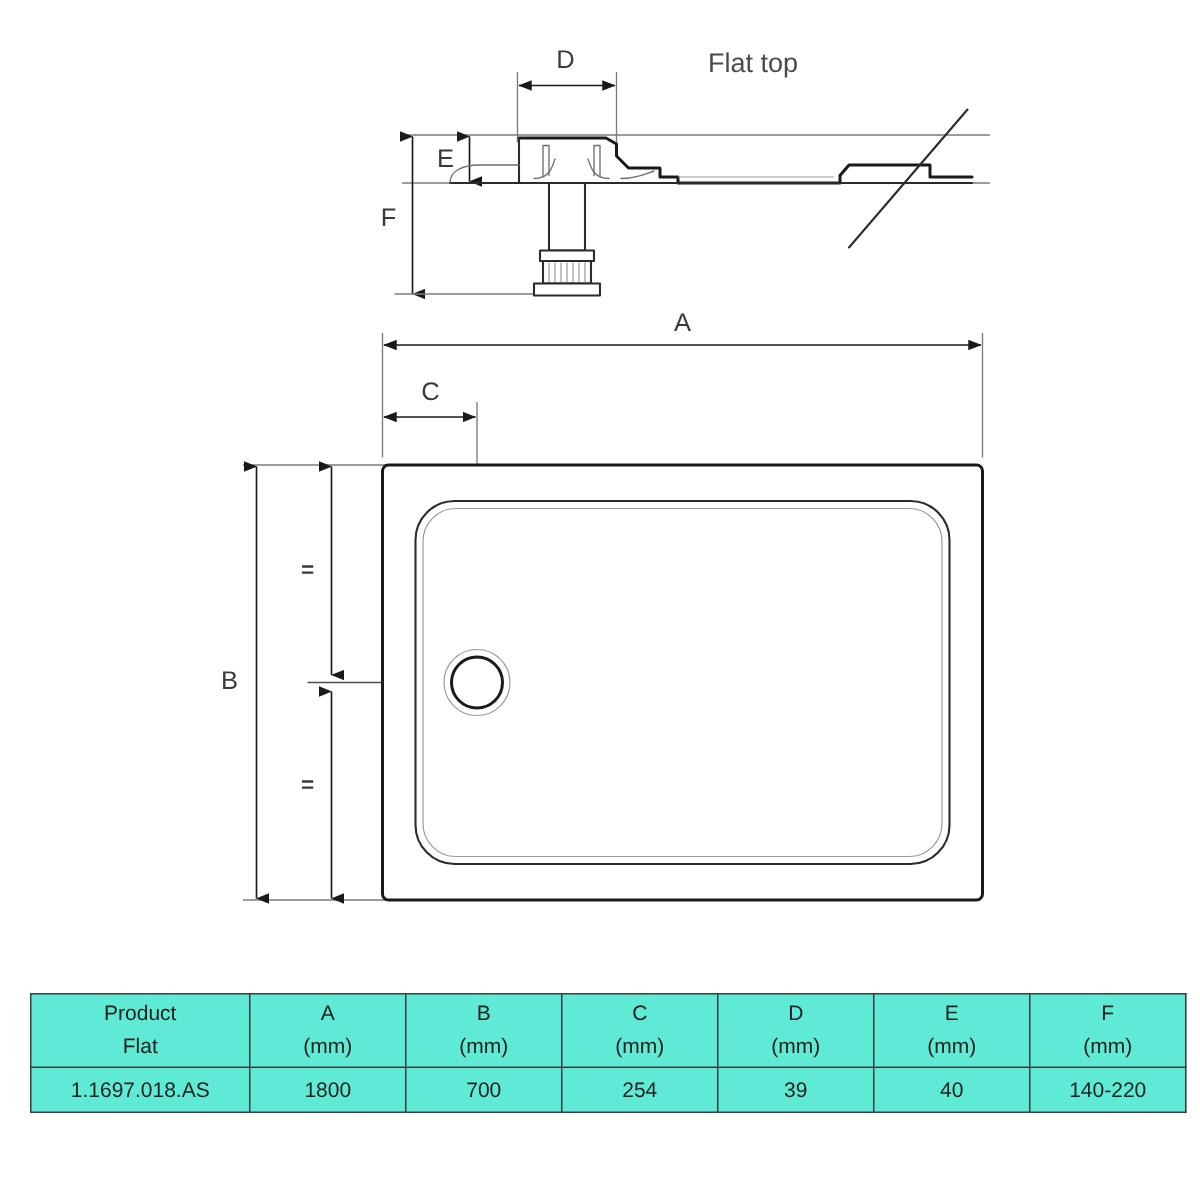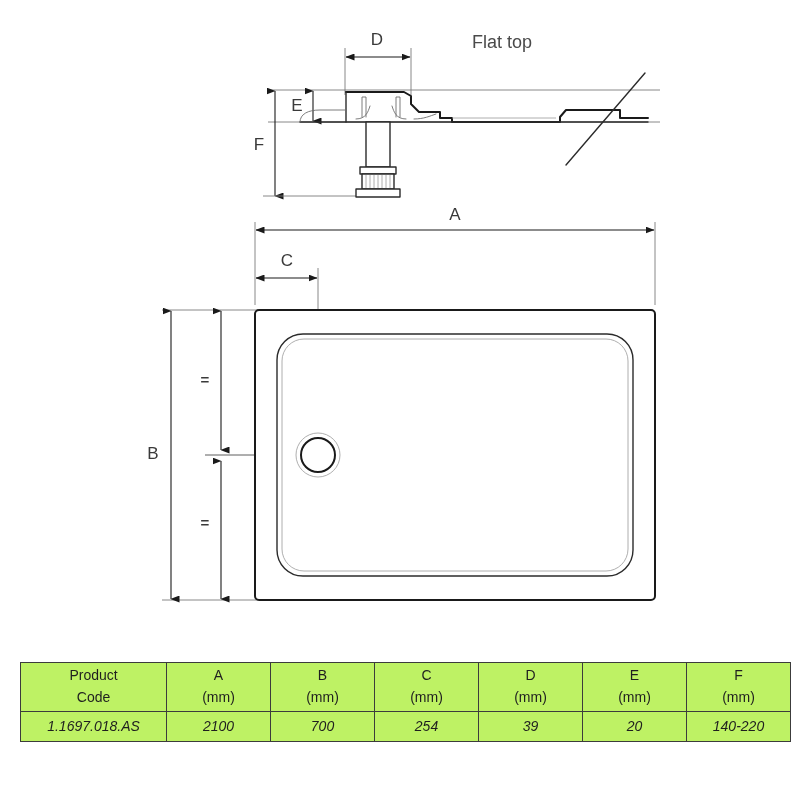"Product" table.spec { background: #bef264 -> #5eead4 }
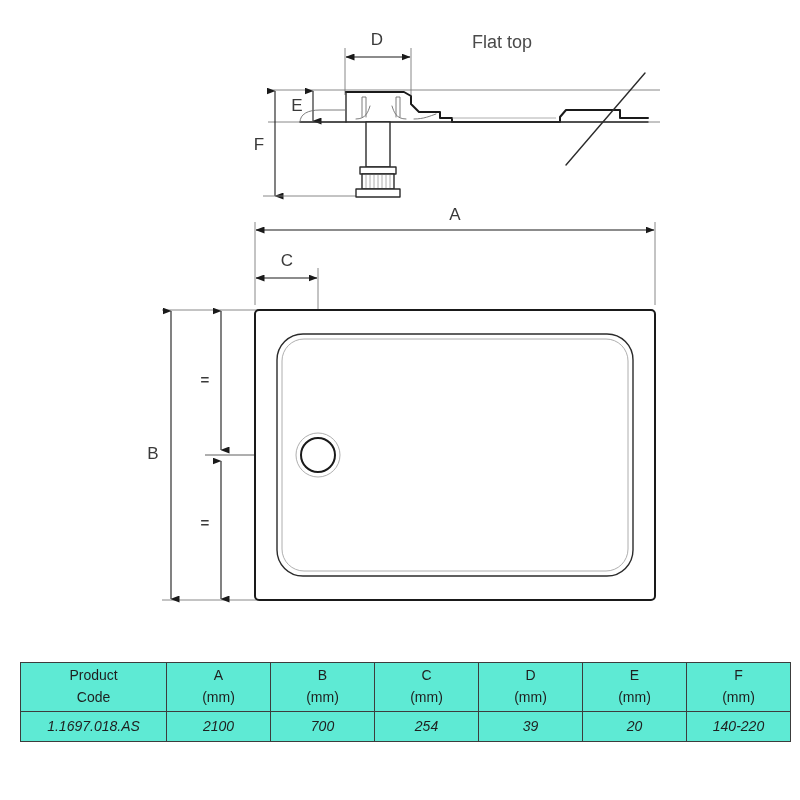"Code" span.hcell-line2 { text: Code -> Flat }
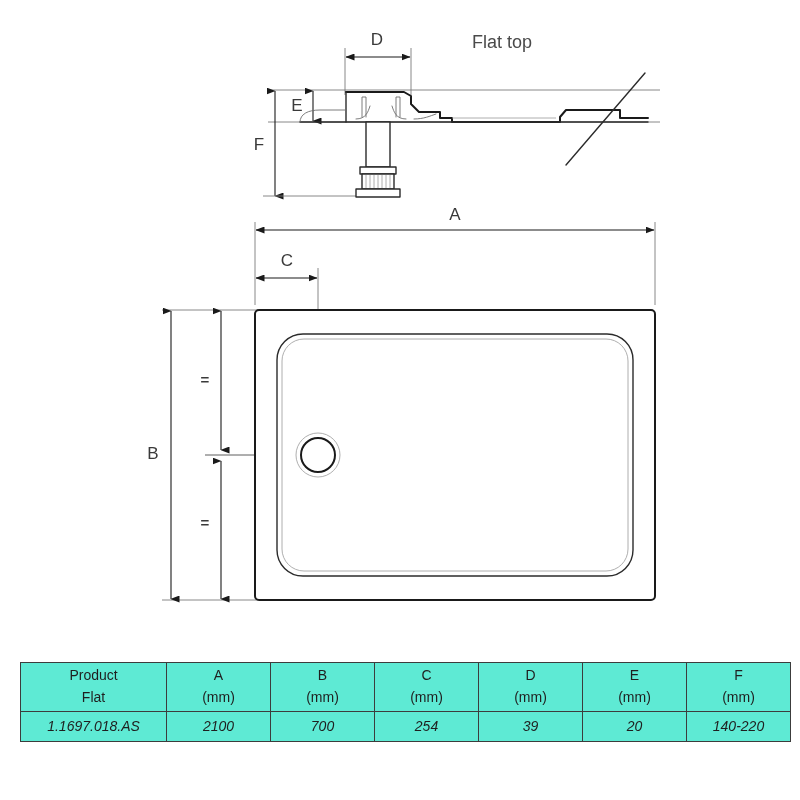"1.1697.018.AS" table.spec tr.body td { font-style: italic -> none }
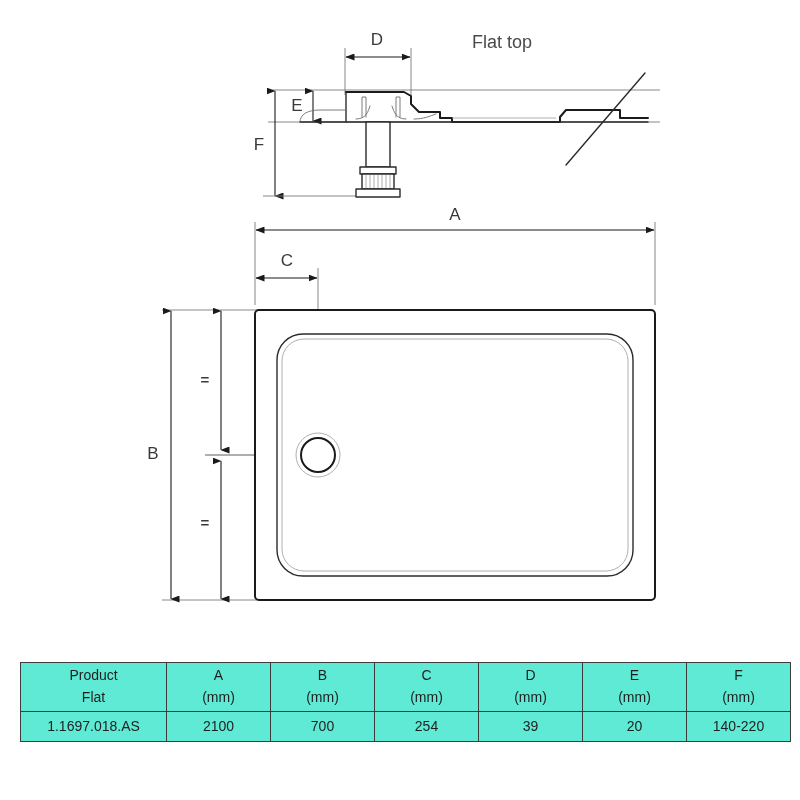"2100" td { text: 2100 -> 1800 }
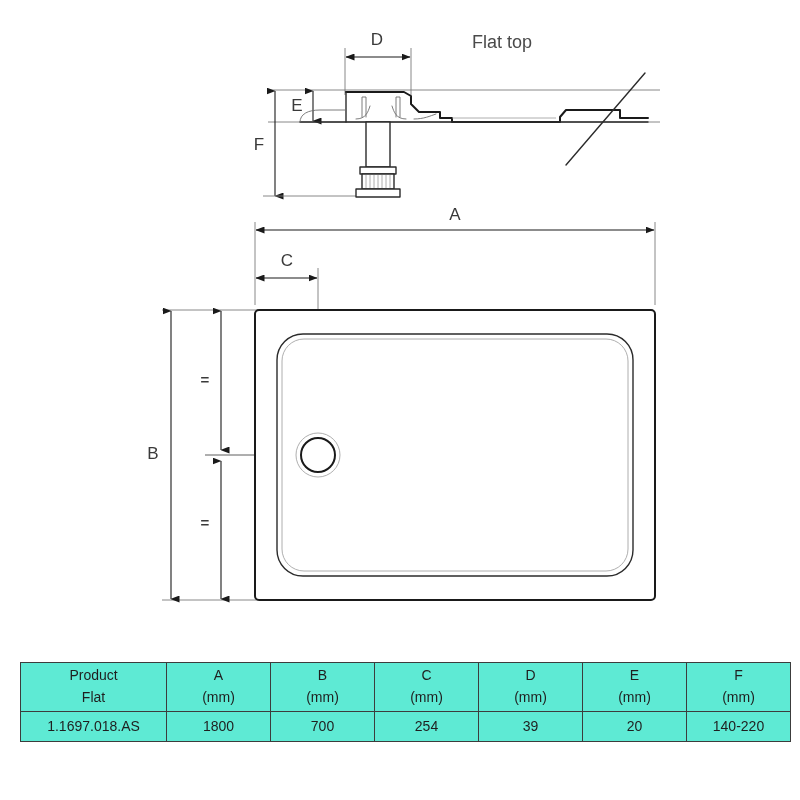"20" td { text: 20 -> 40 }
